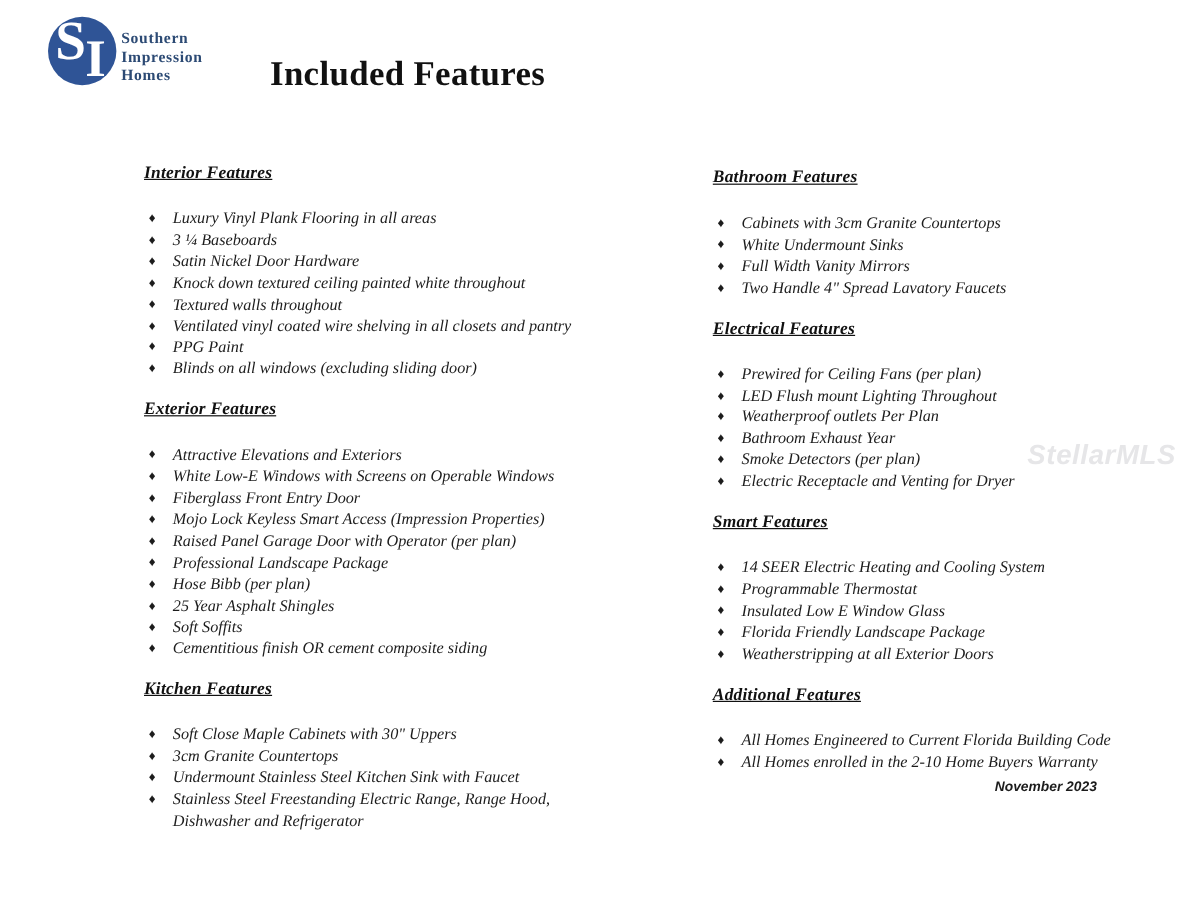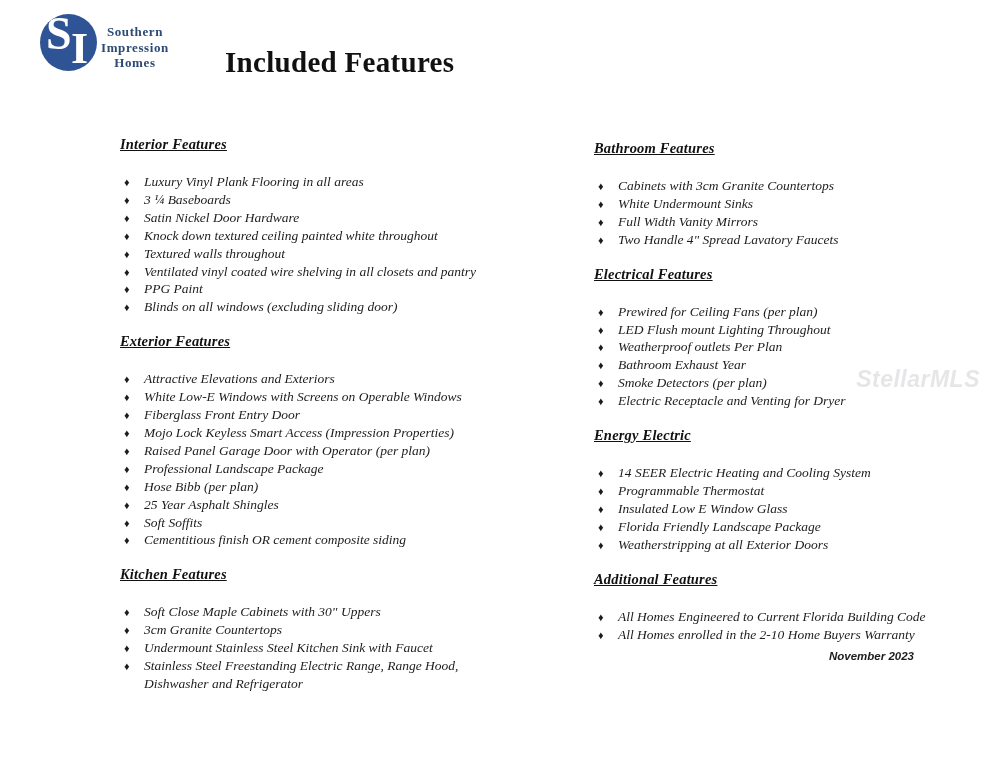"Southern" .brand { text-align: center -> none }
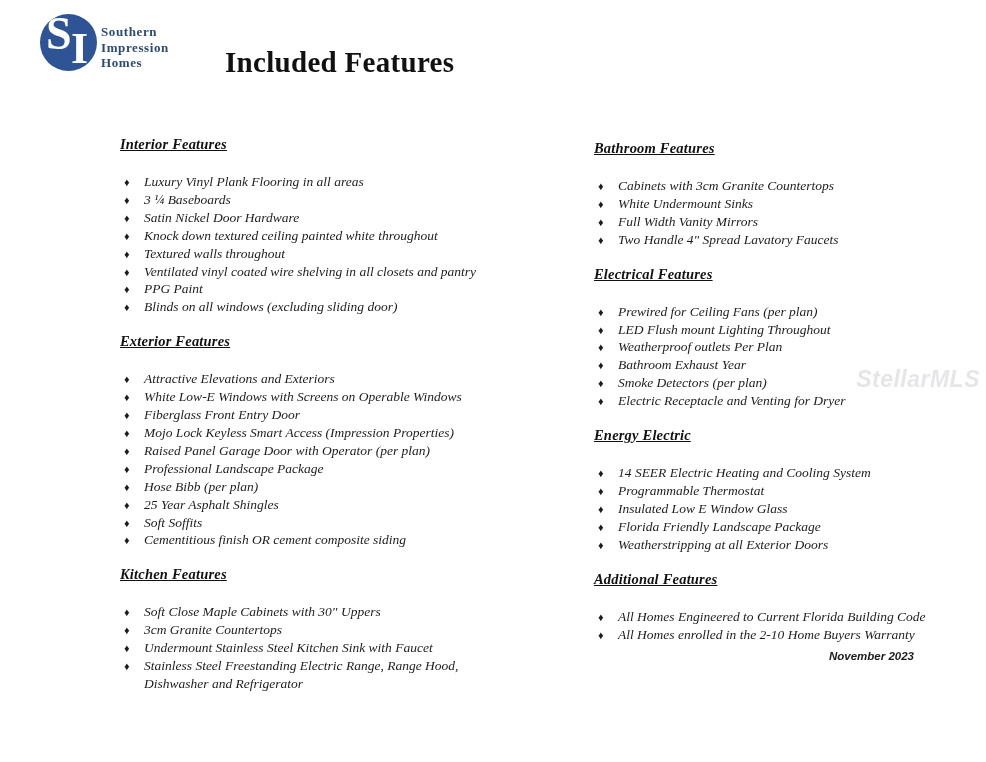"Energy Electric" h2 { text: Energy Electric -> Smart Features }
